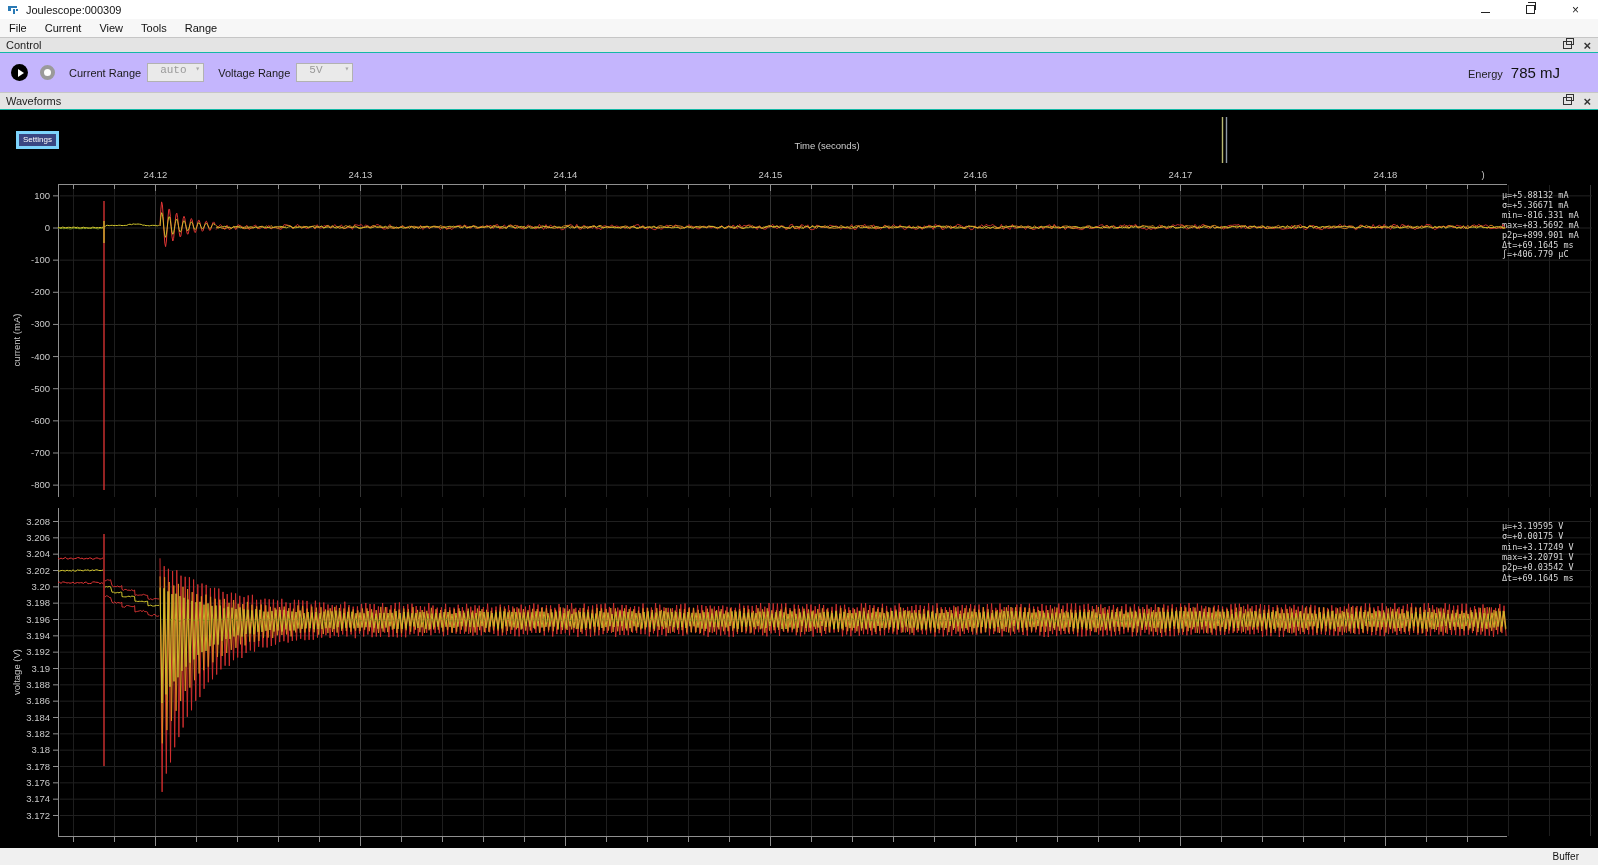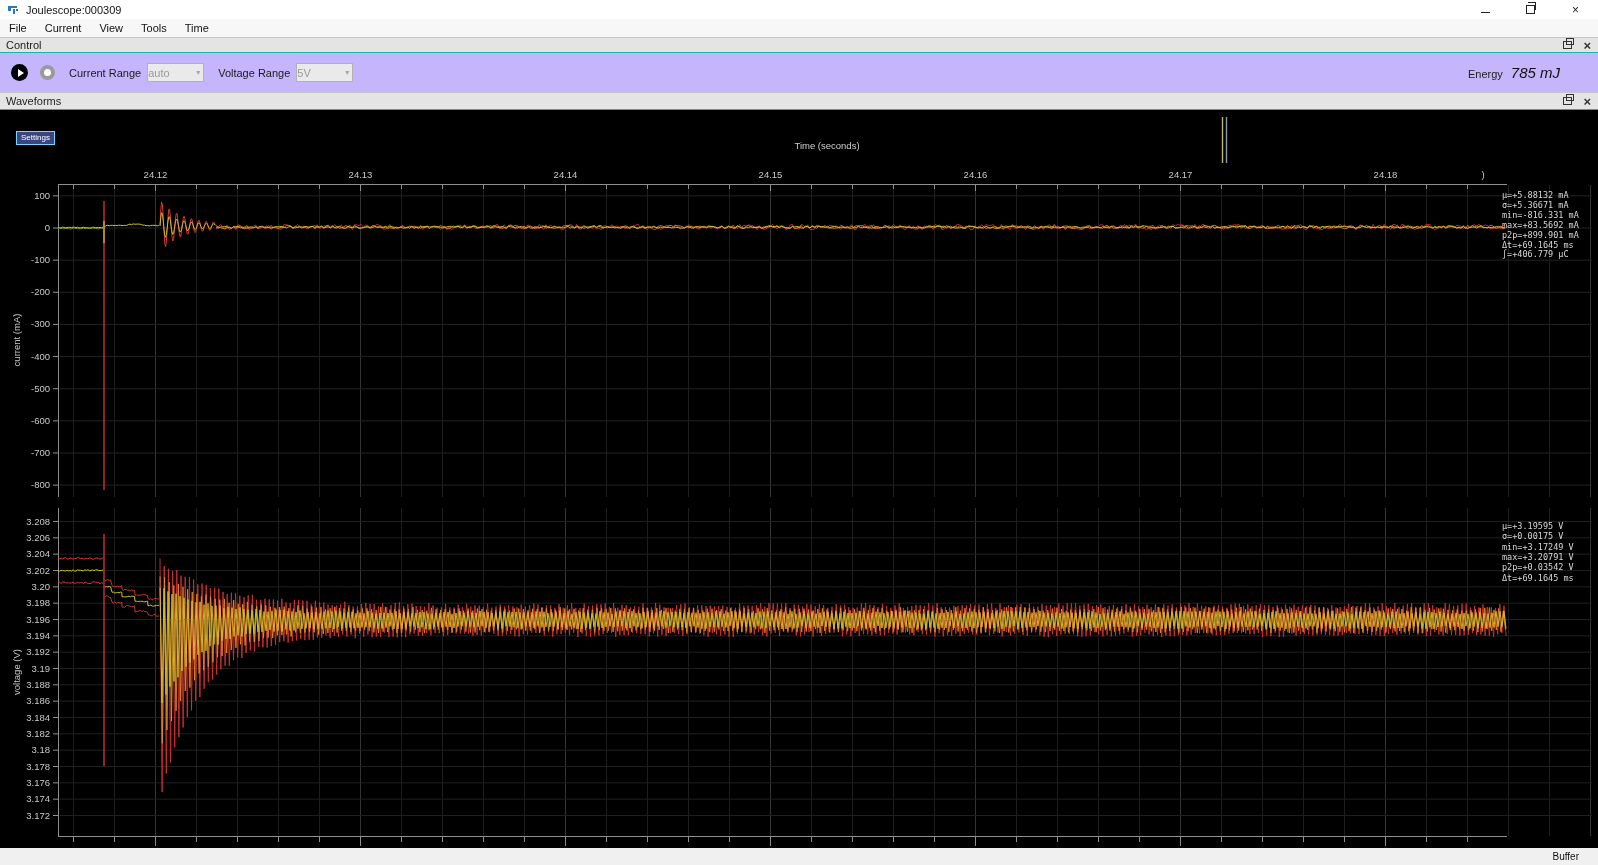"Time" div.menu-item { text: Time -> Range }
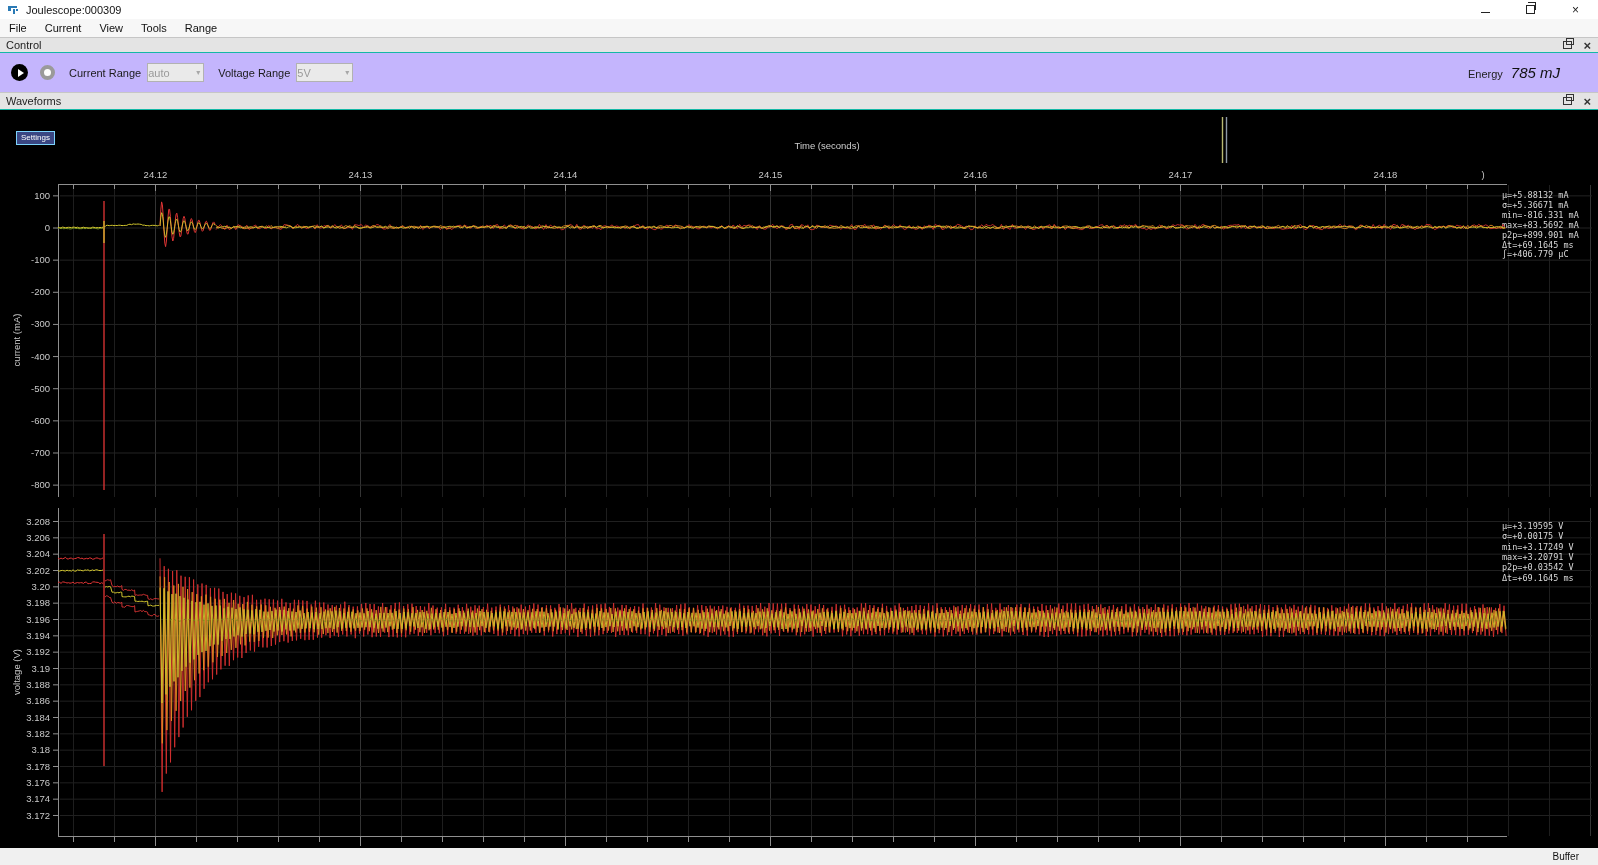"auto" .select { align-items: center -> none; font-family: none -> Liberation Mono, monospace; padding: 0 0 -> 0 12px }
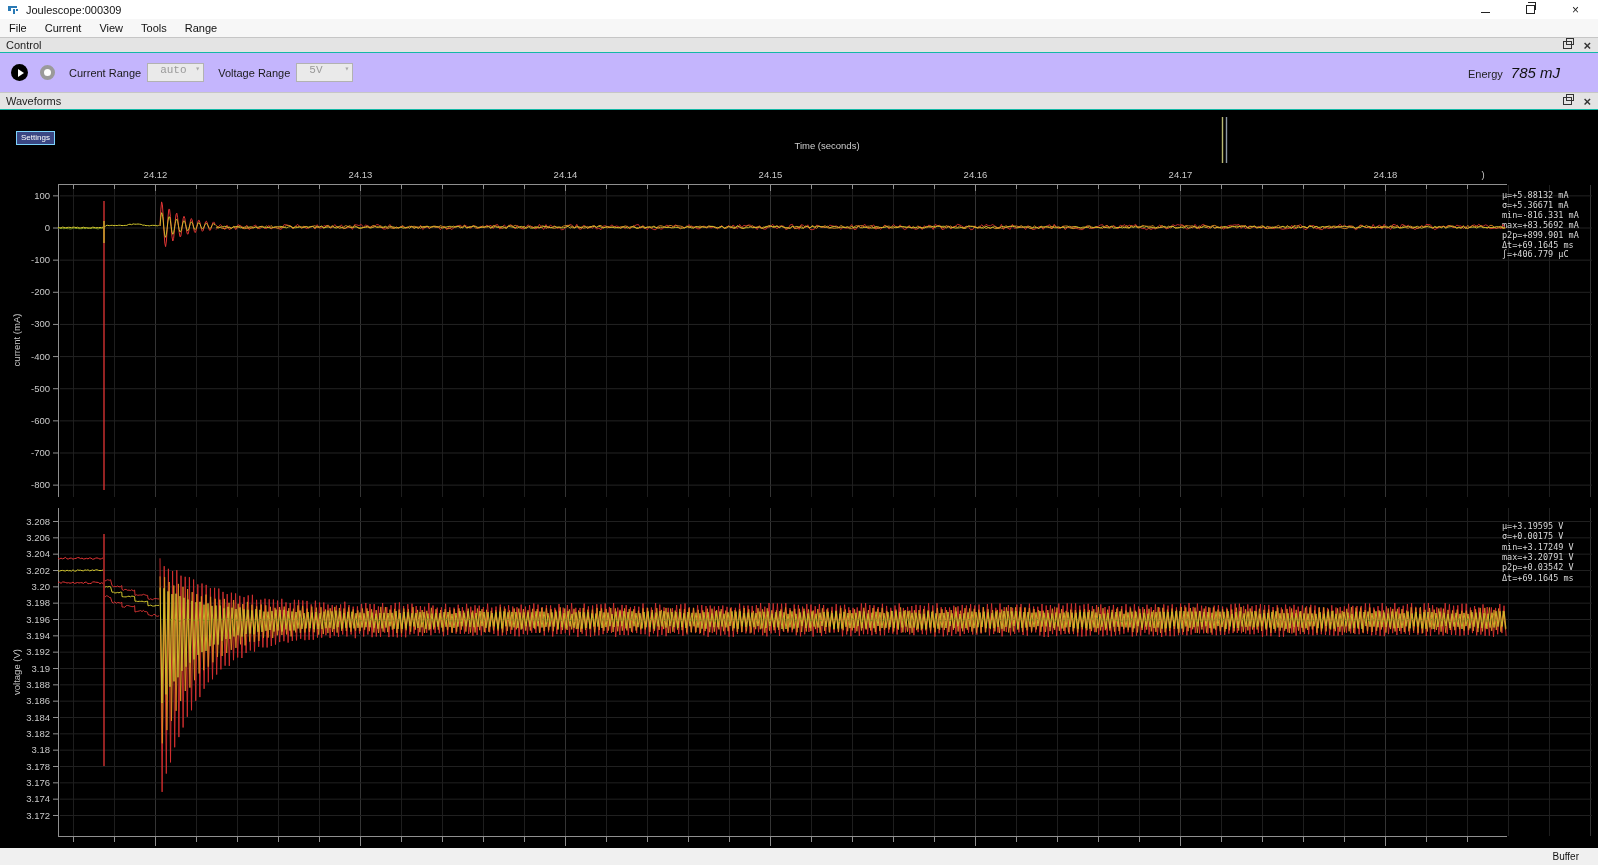"785 mJ" .energy-value { font-style: italic -> none }
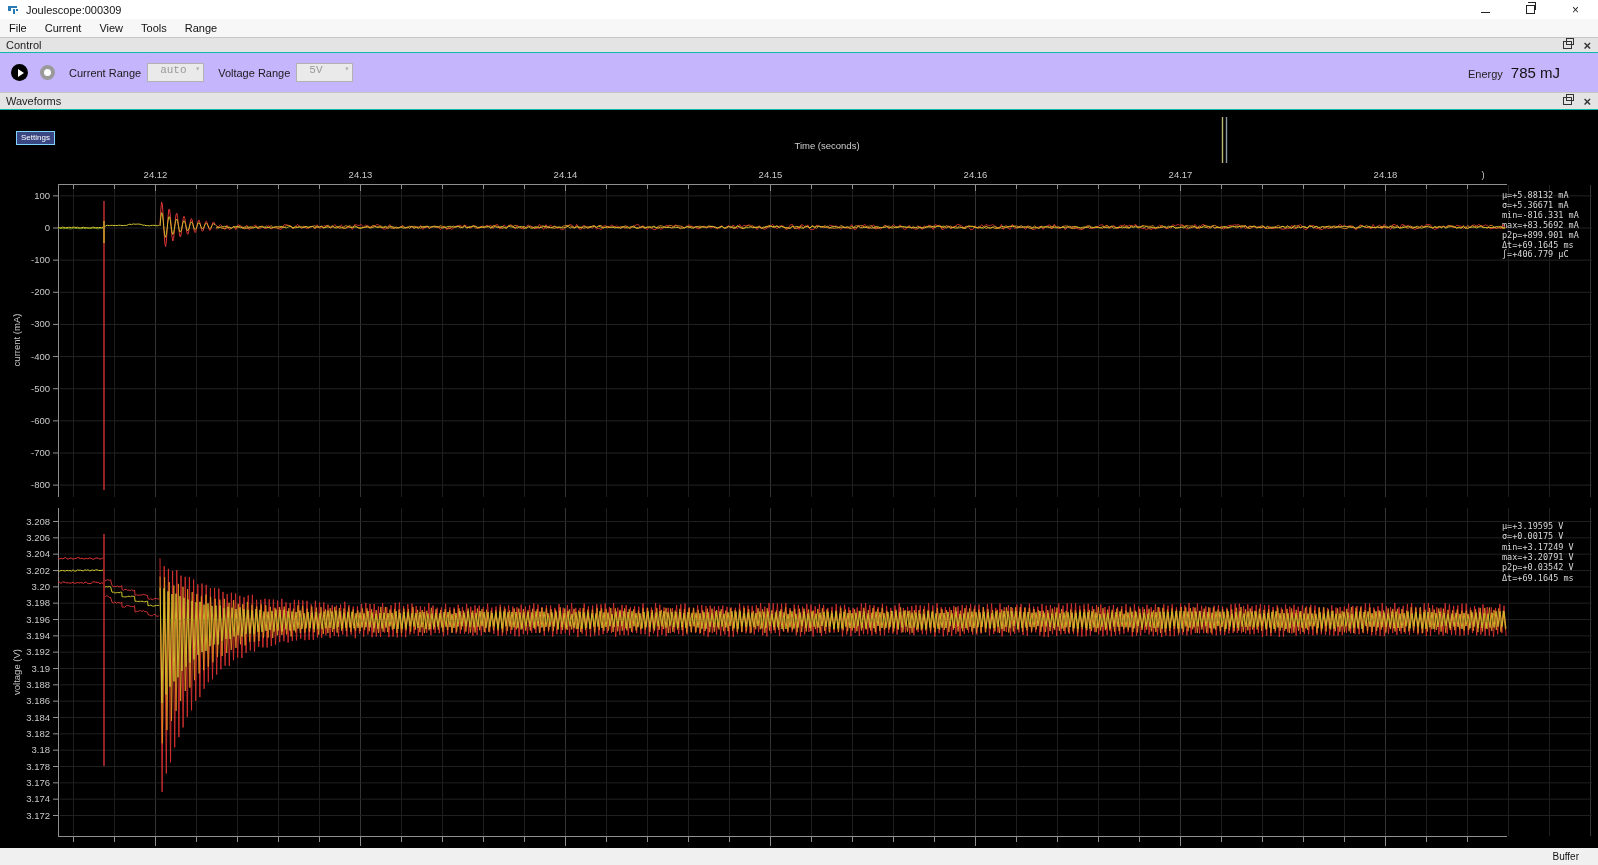"Settings" .settings-btn { border: 1px solid #7dd3fc -> 3px solid #7dd3fc }
